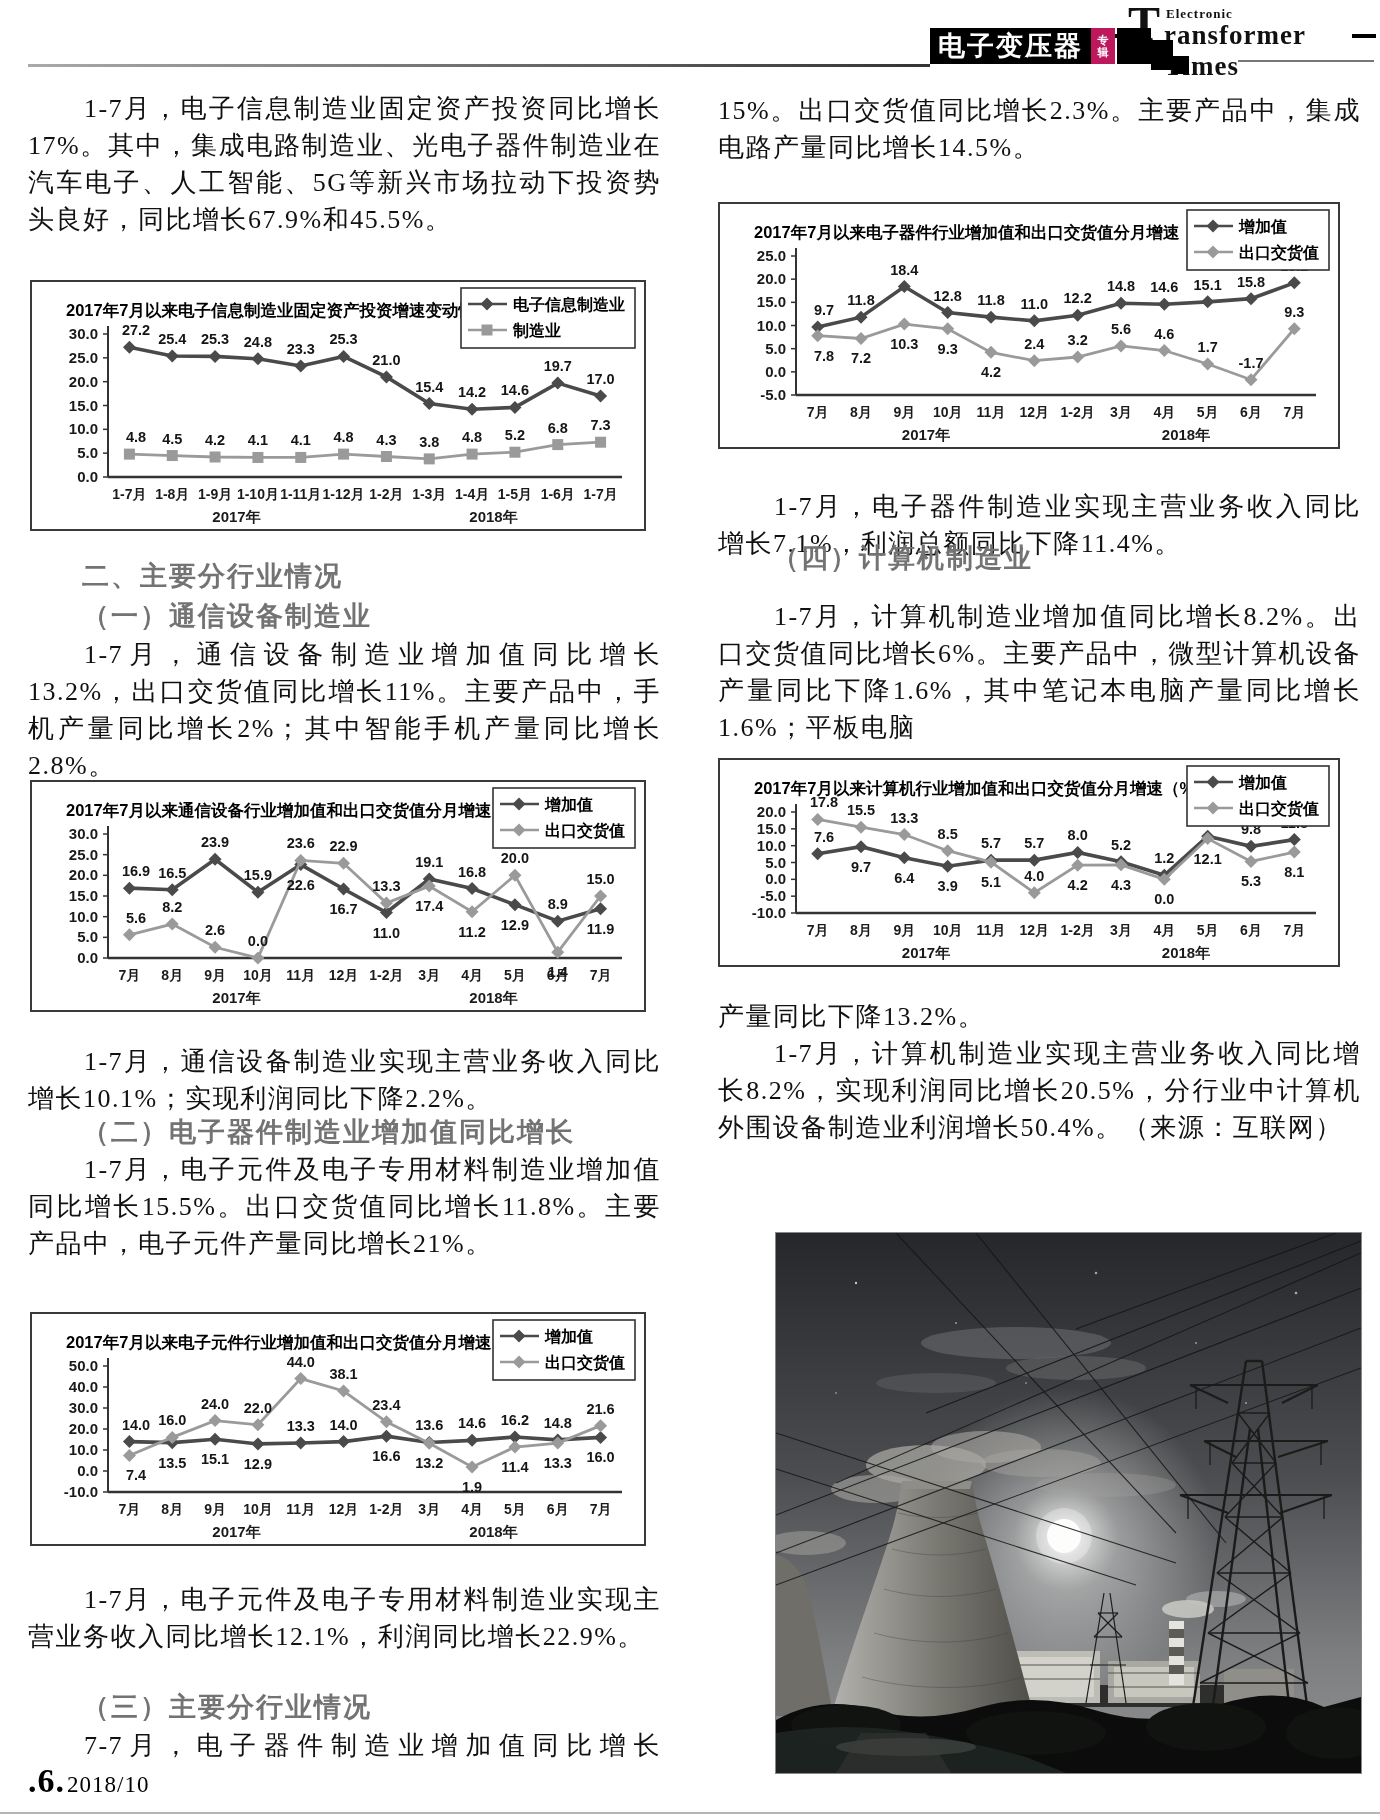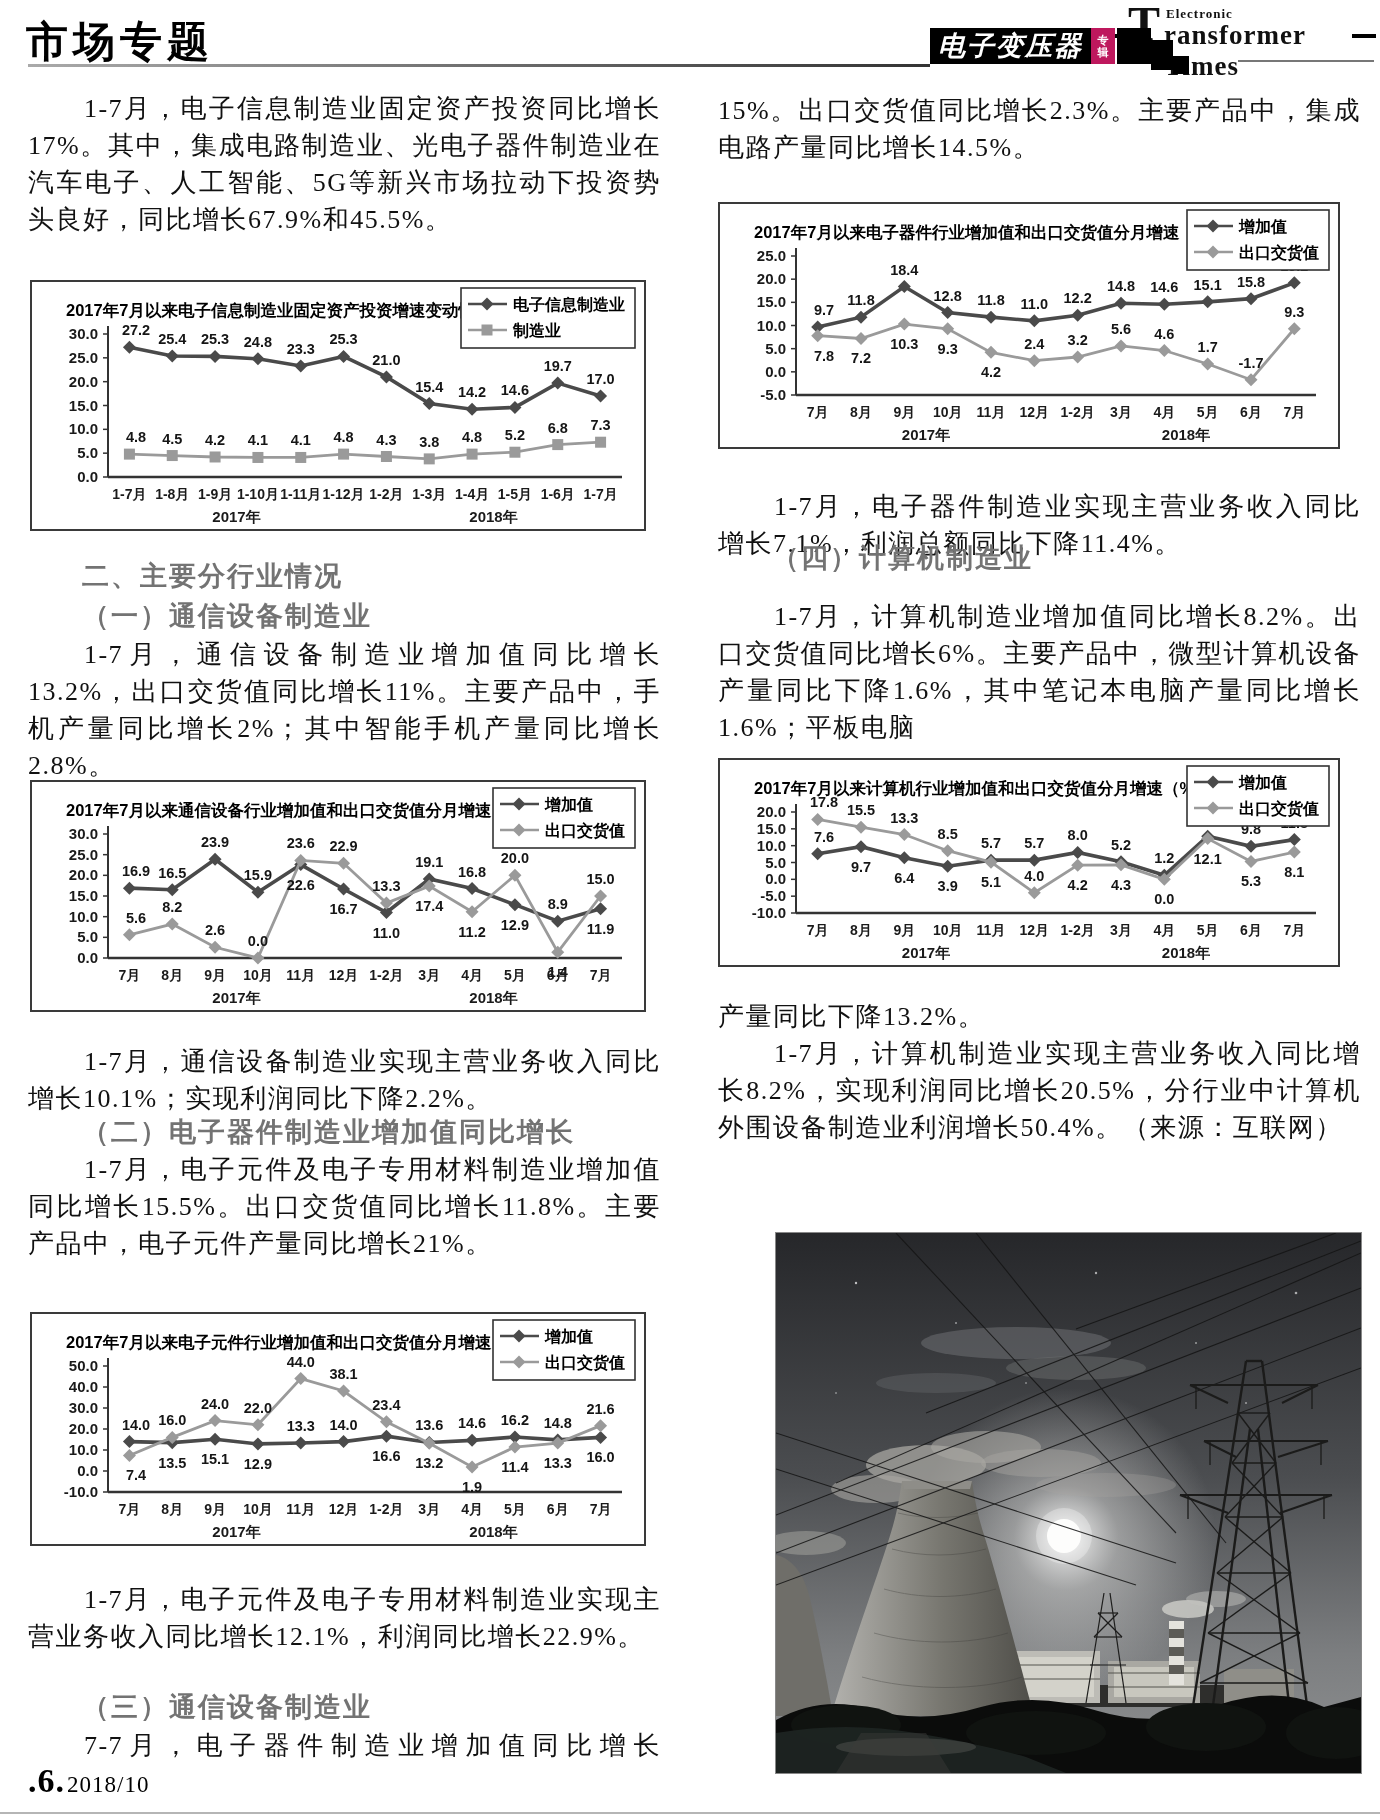"市场专题" div.sec-title { html: <div>市场专题</div> -> none }
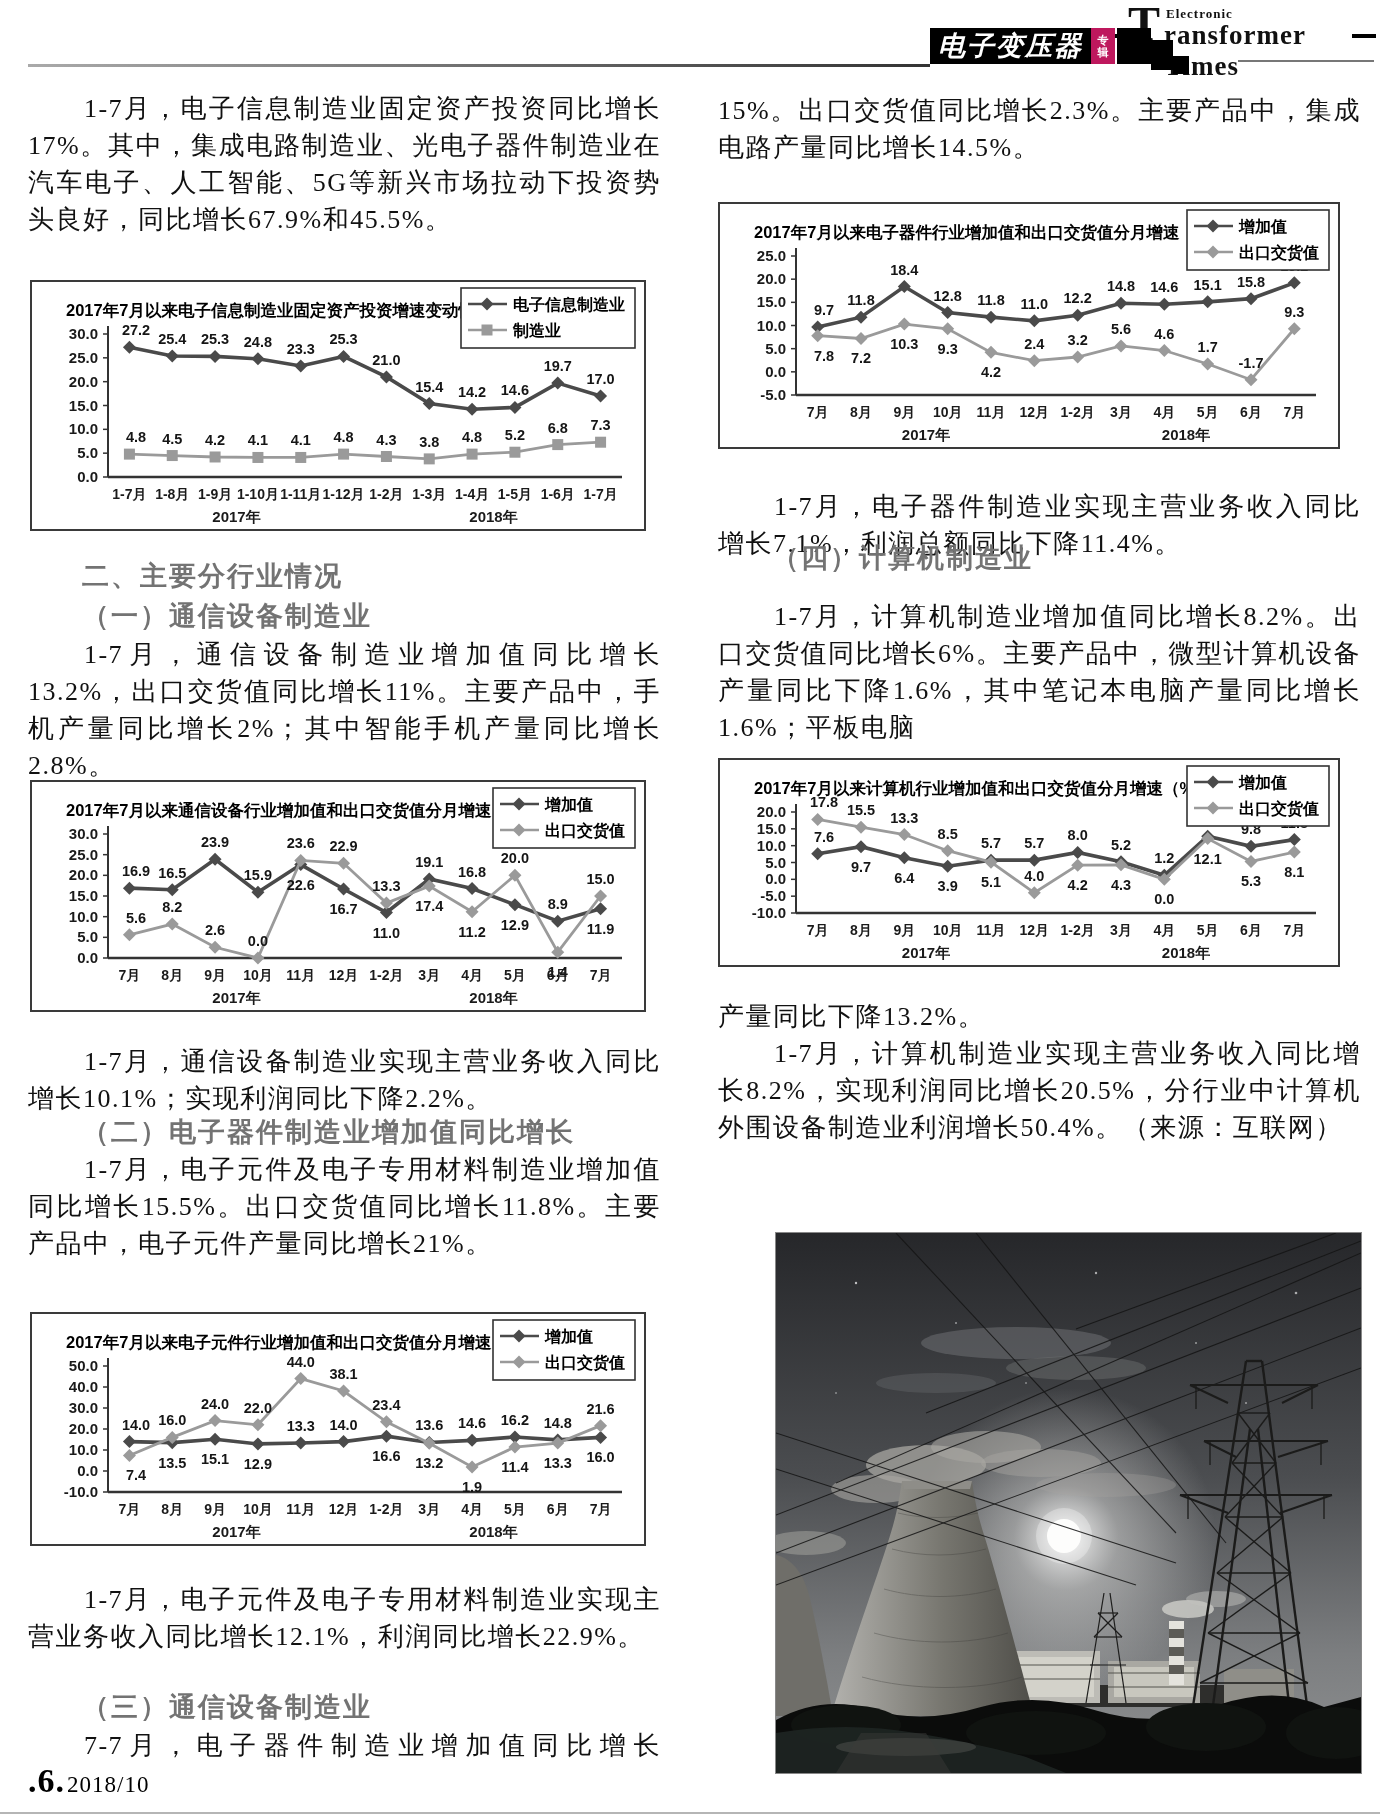"电子变压器" .logo-main { font-style: italic -> none }
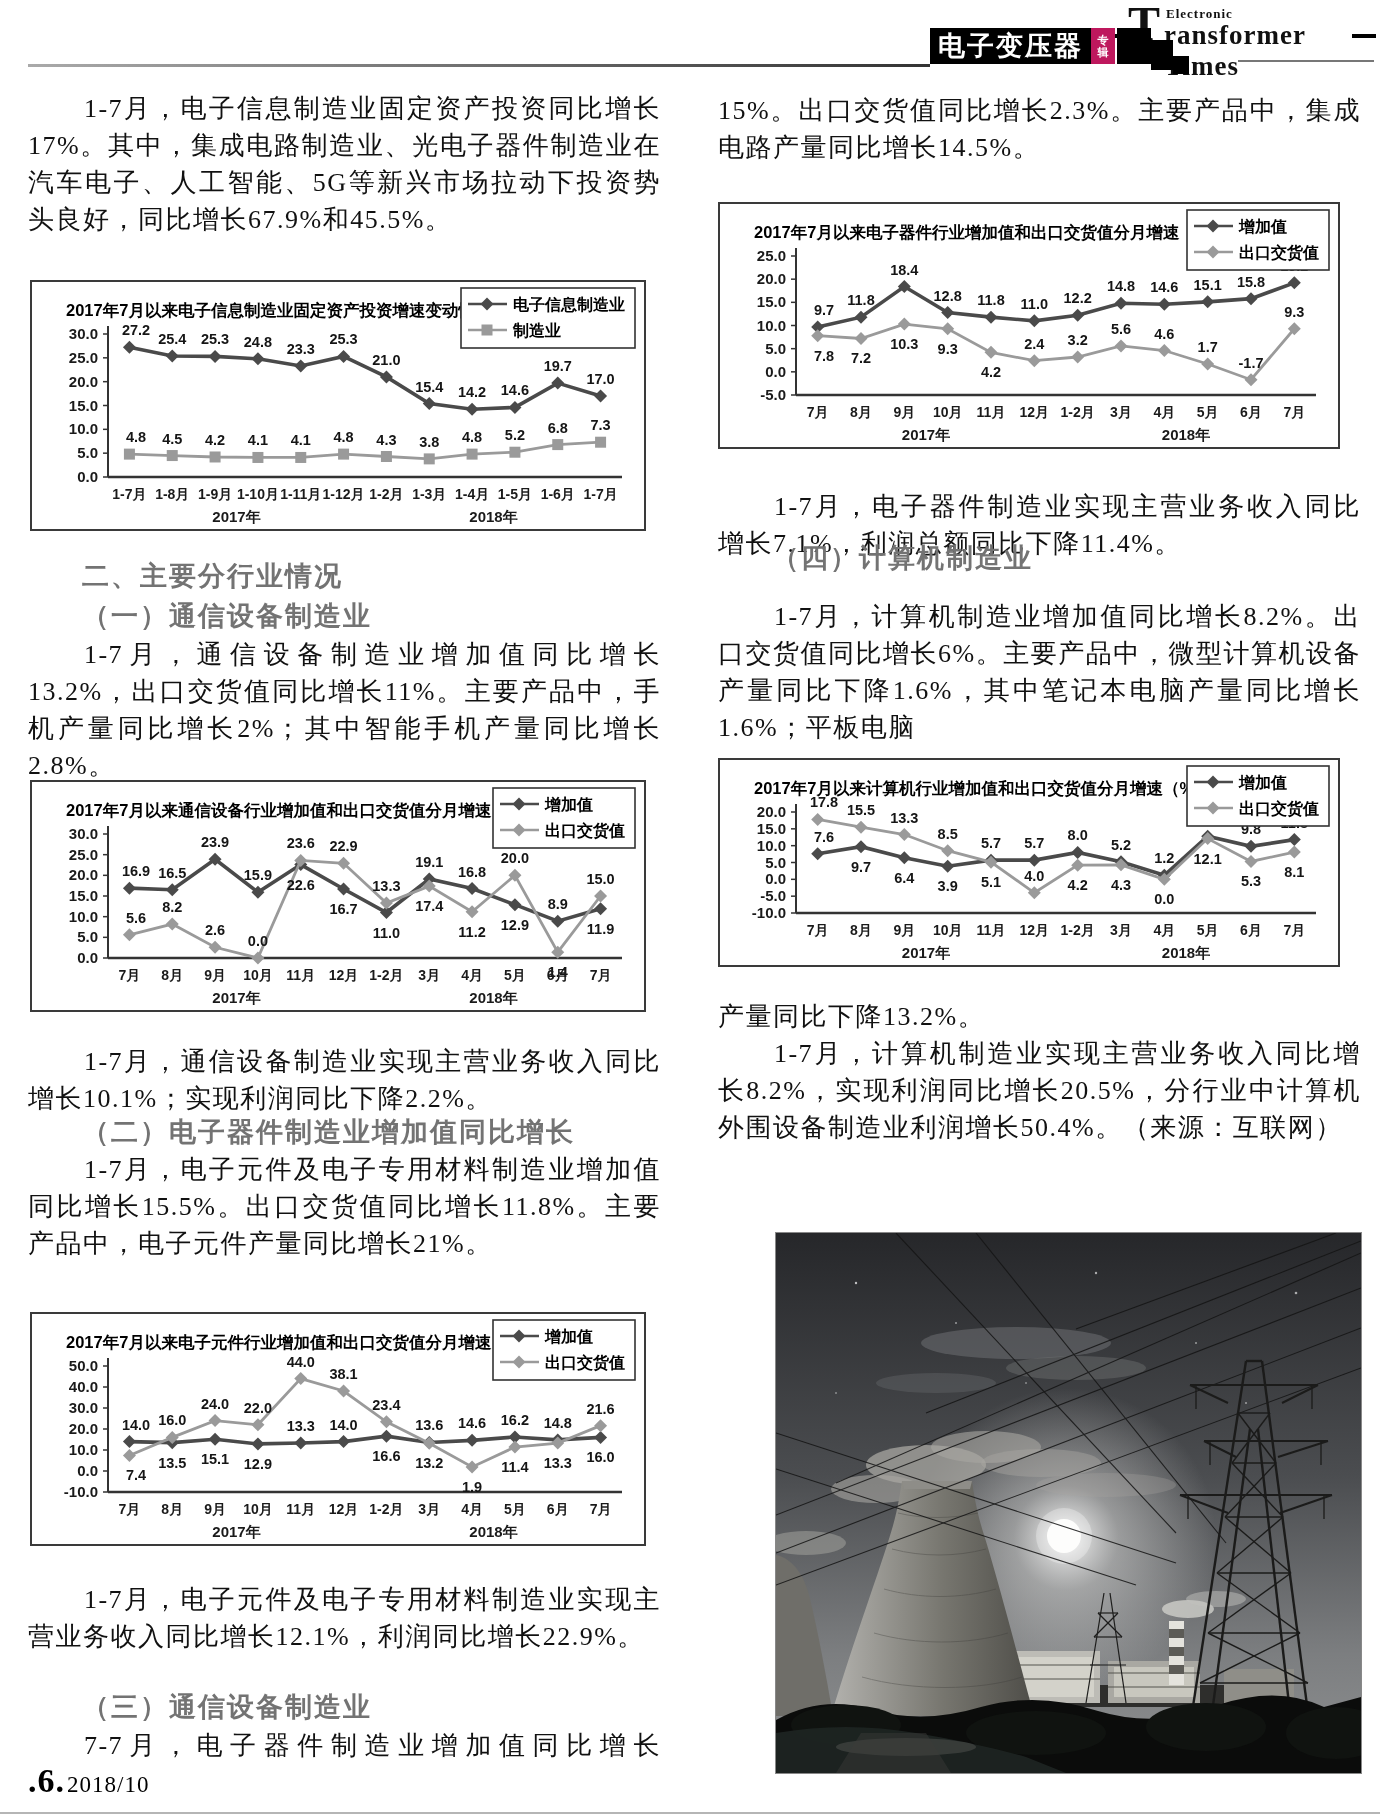"（三）通信设备制造业" div.h { text: 通信设备制造业 -> 主要分行业情况 }
